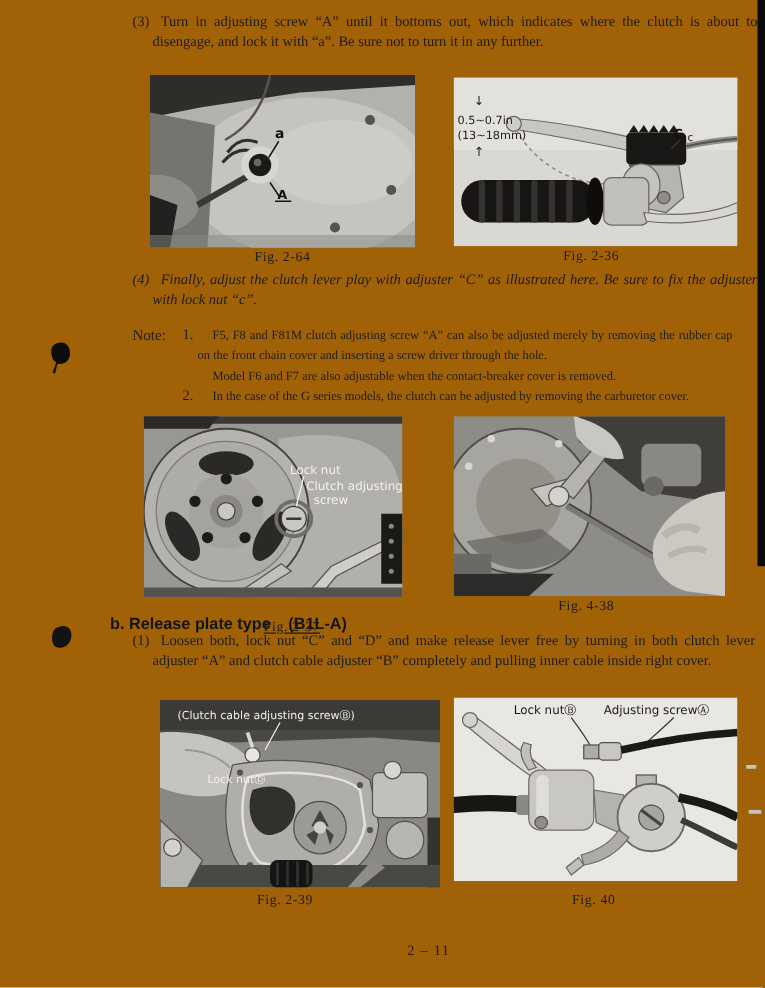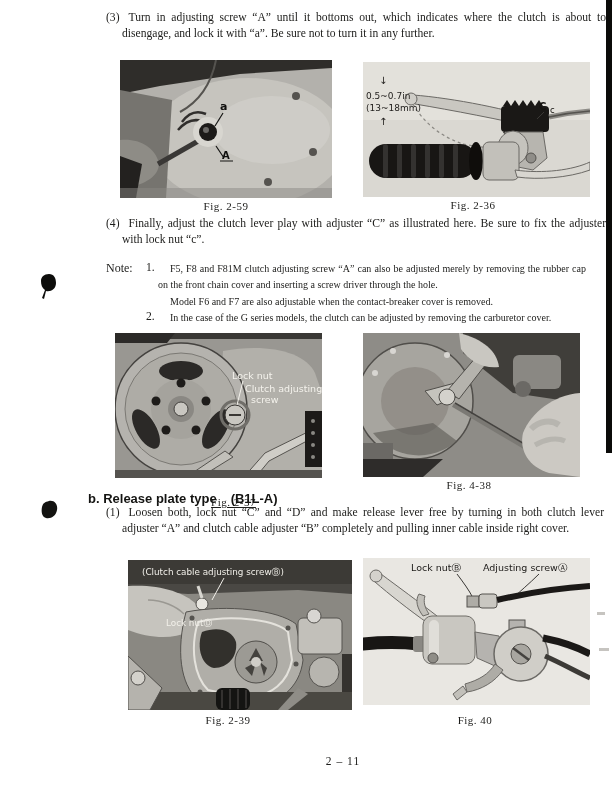"(3) Turn in adjusting screw" .page { background: #ffffff -> #a16207 }
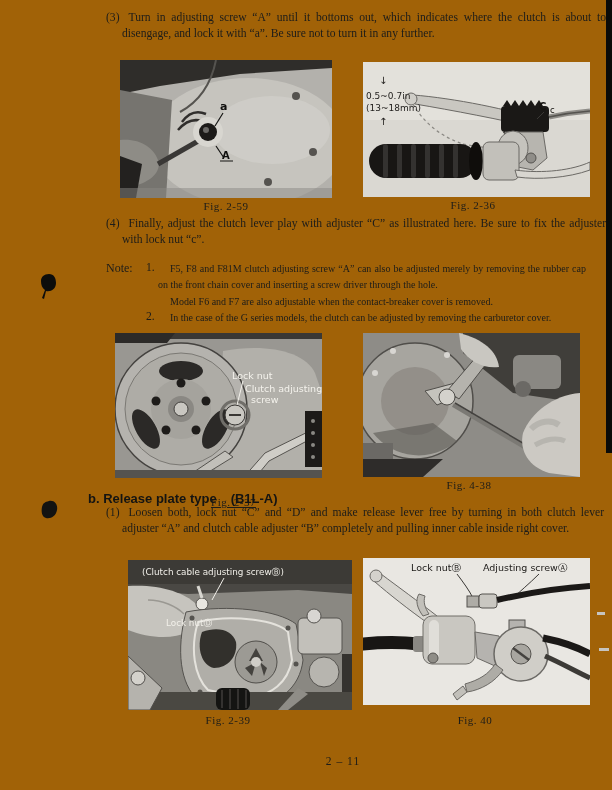"Fig. 2-59" div.fig-caption { text: 2-59 -> 2-64 }
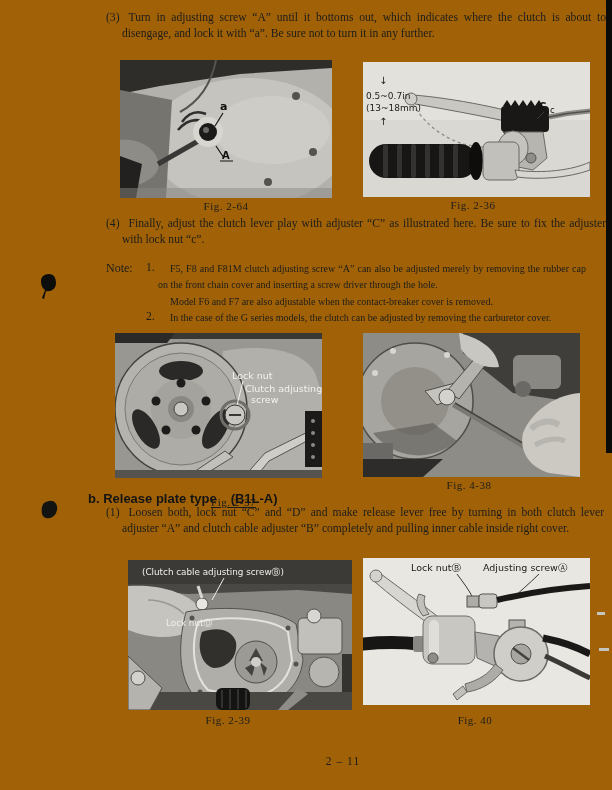"(4) Finally, adjust the clutch" div.para { font-style: none -> italic }
